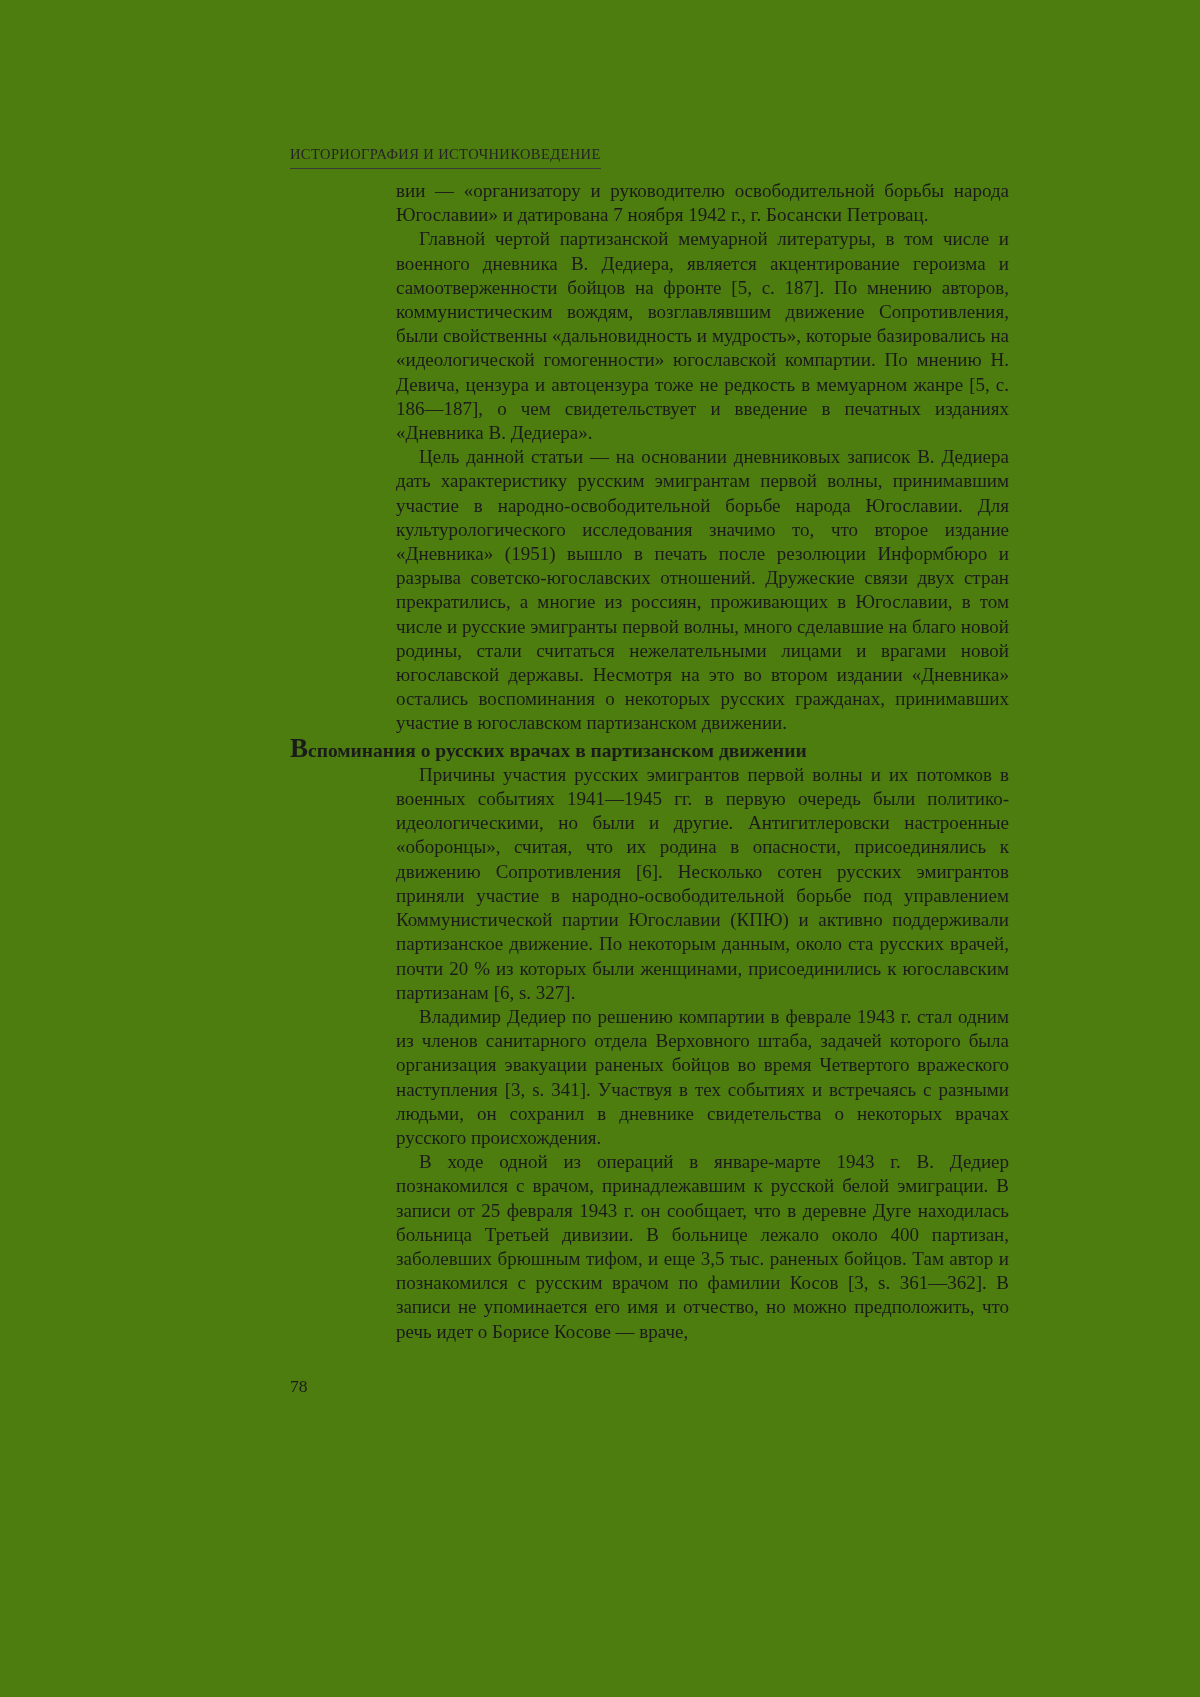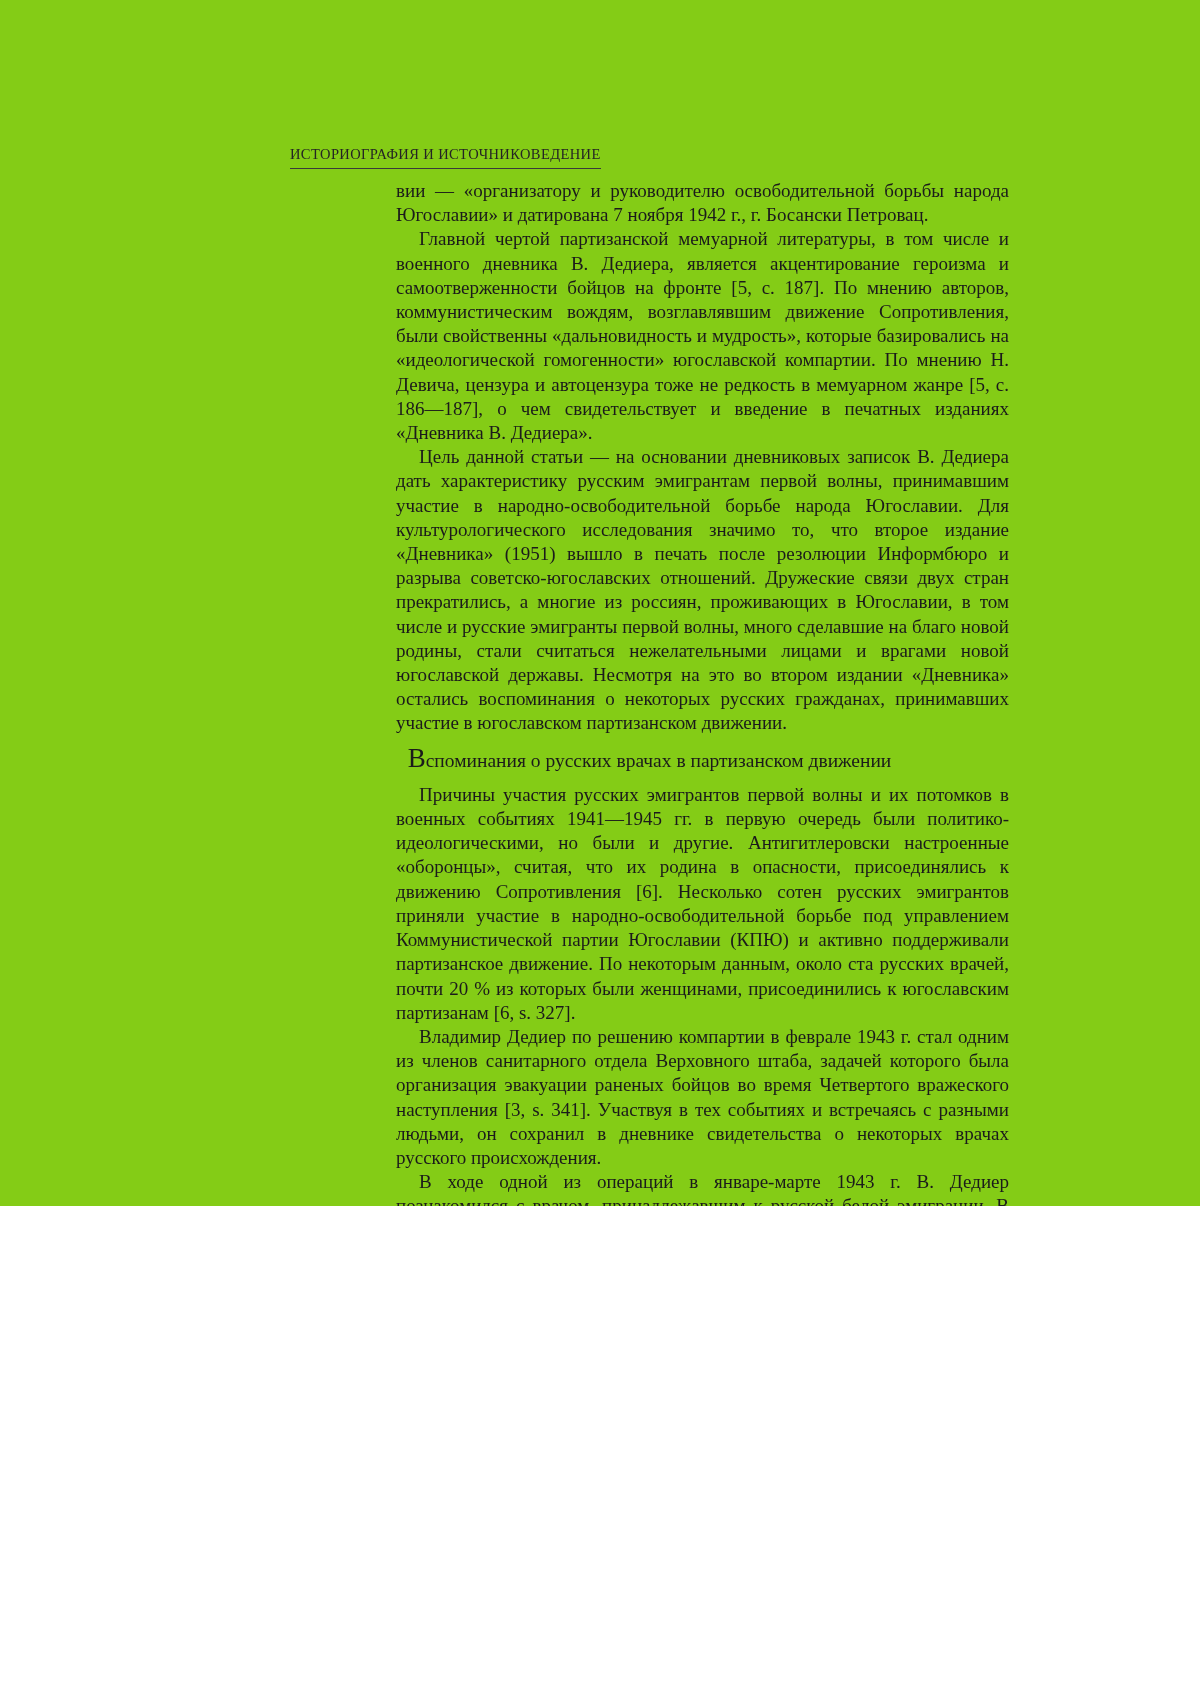"ИСТОРИОГРАФИЯ И ИСТОЧНИКОВЕДЕНИЕ" .page { background: #84cc16 -> #4d7c0f; height: 1206px -> 1697px }
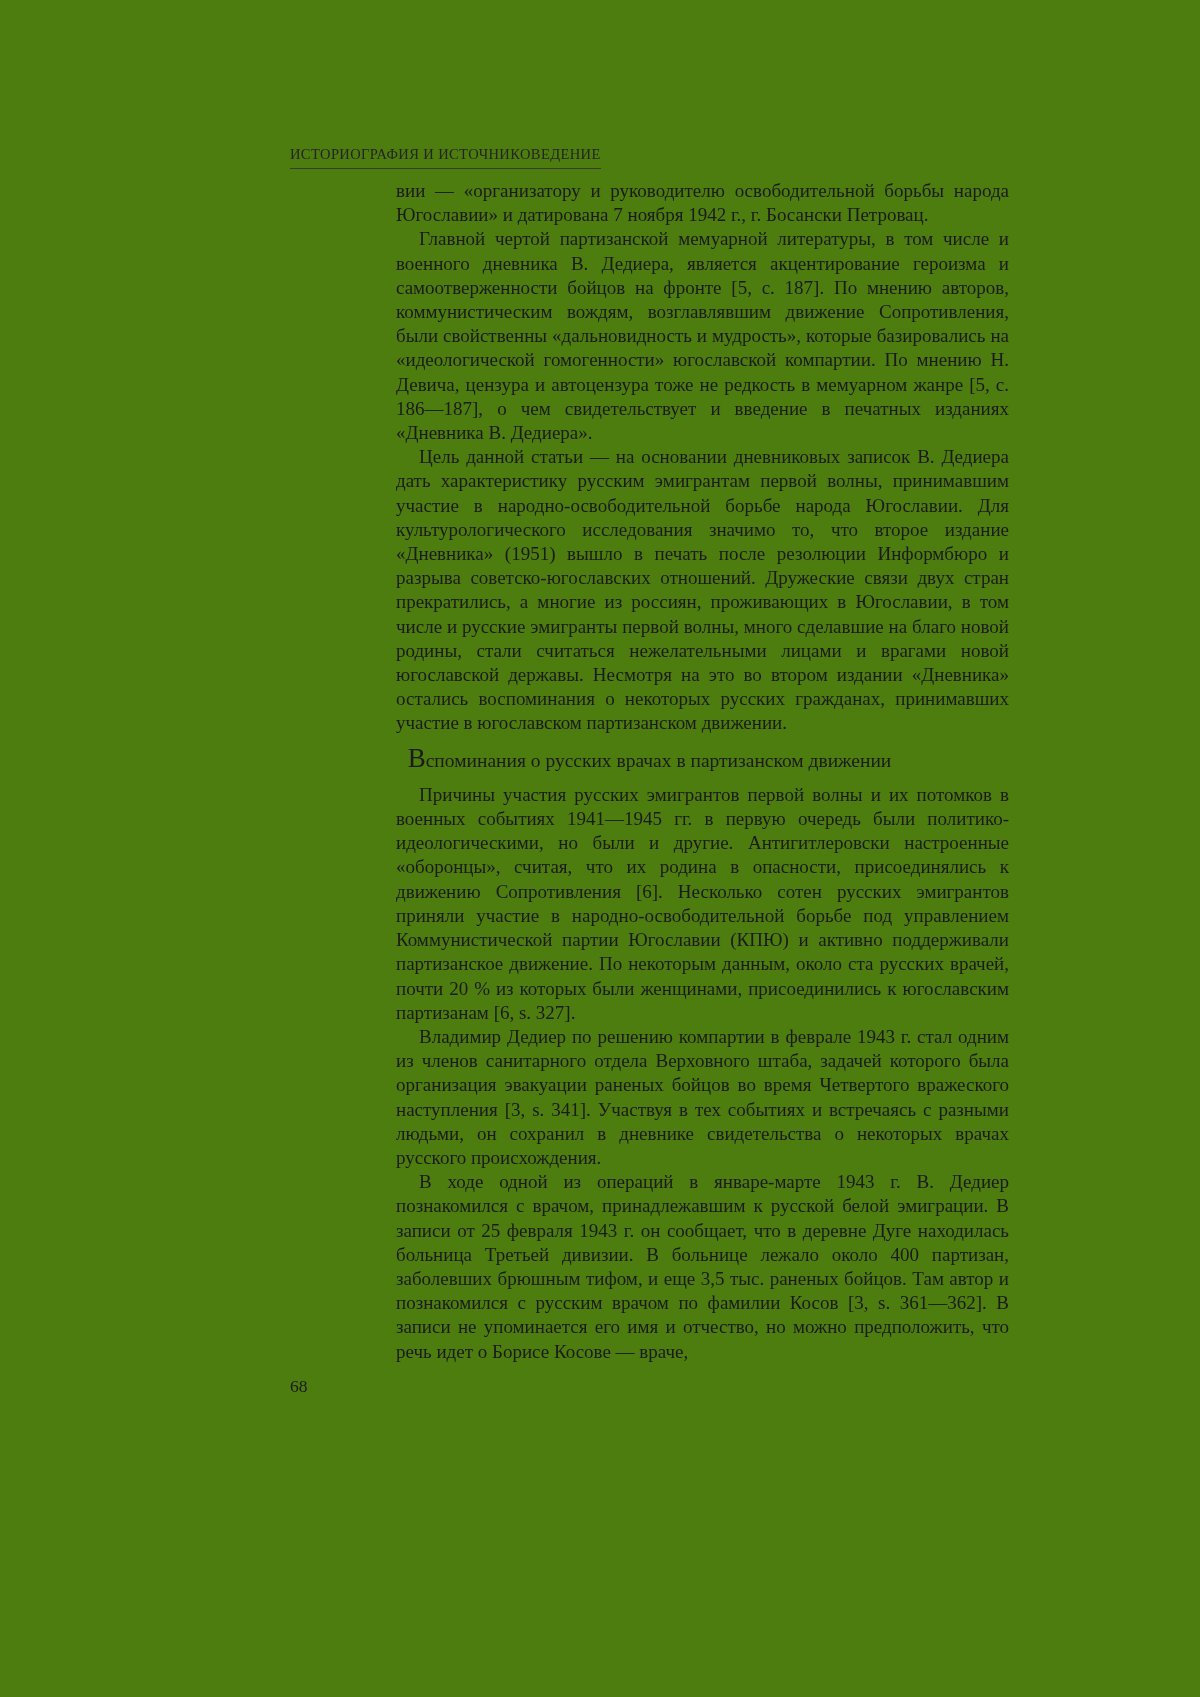"Вспоминания о русских врачах в" .section-heading { font-weight: normal -> bold; margin: 10px -> 0; text-align: center -> left }
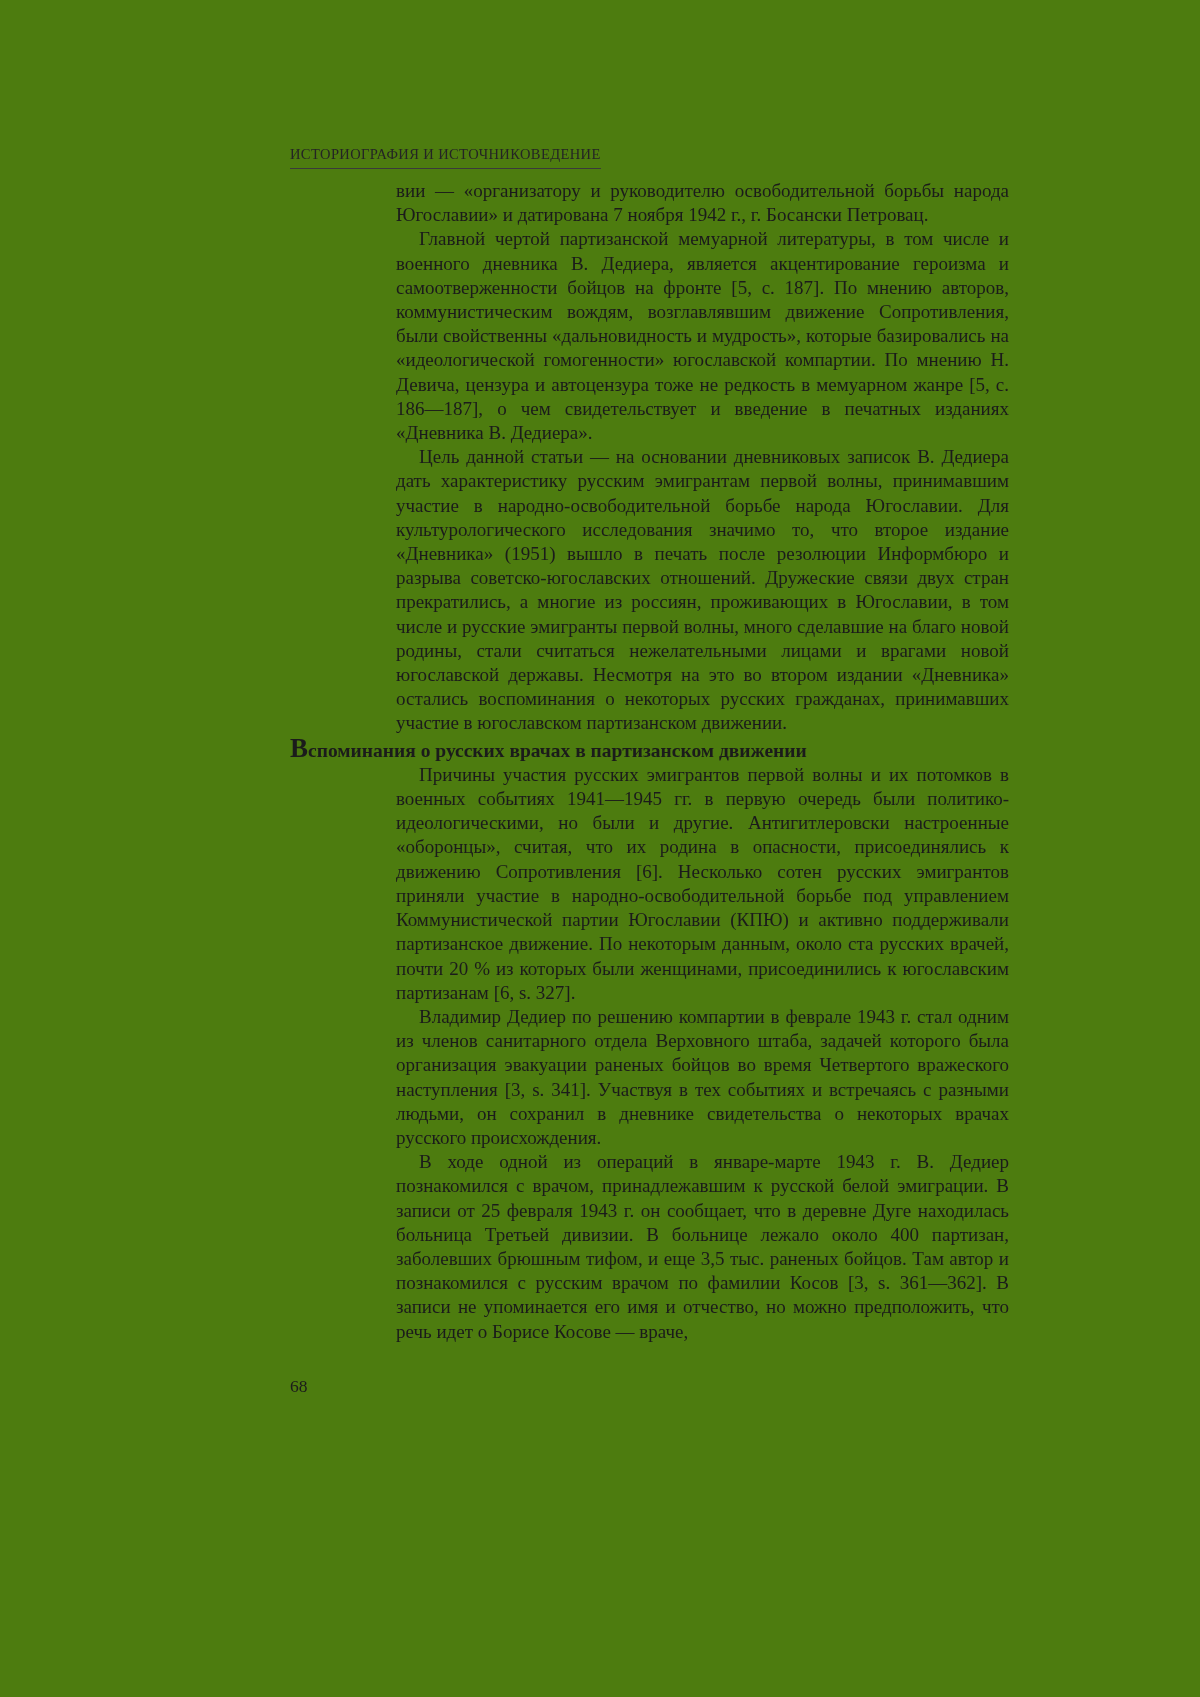"68" div.page-num { text: 68 -> 78 }
